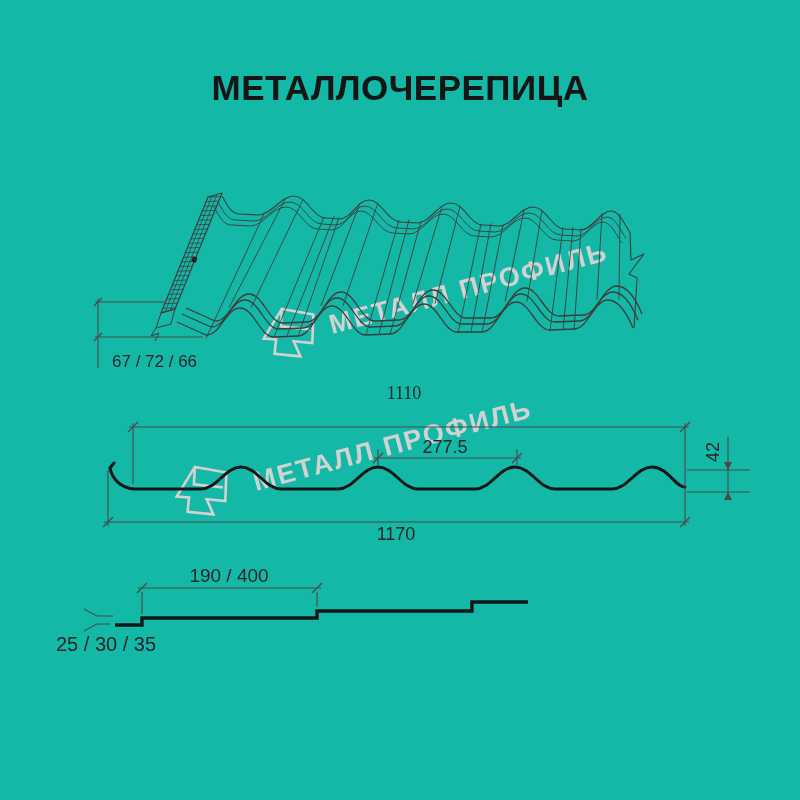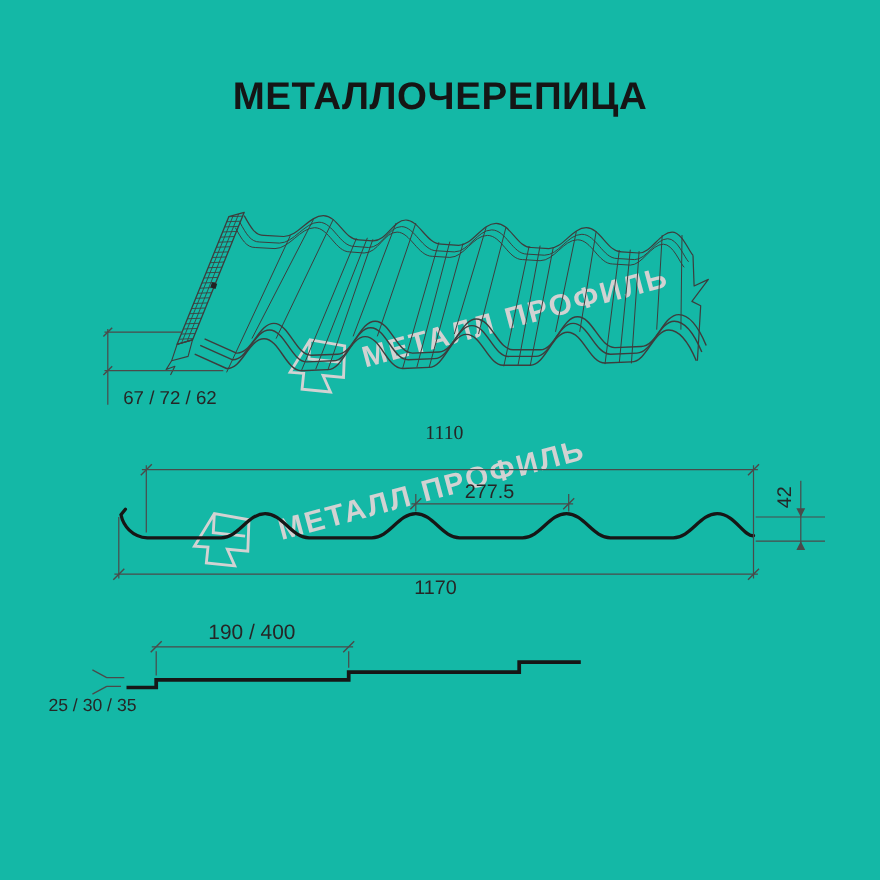"67 / 72 / 62" div.dim { text: 62 -> 66 }
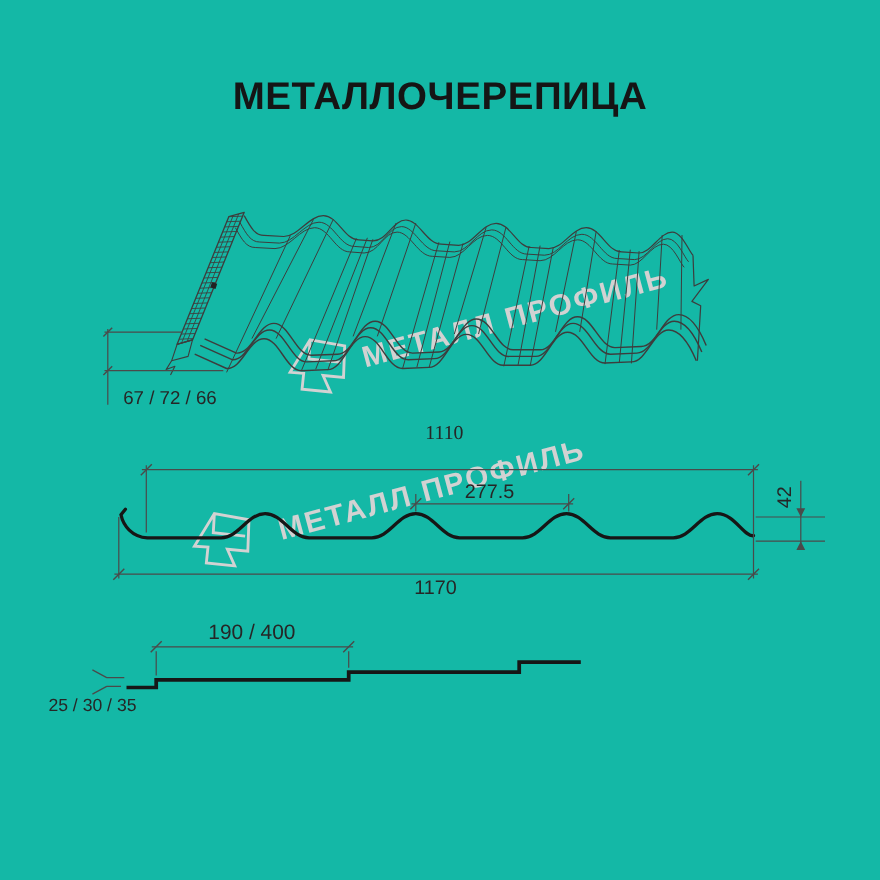"25 / 30 / 35" #lbl-25 { font-size: 16px -> 20px; left: 44px -> 56px }
